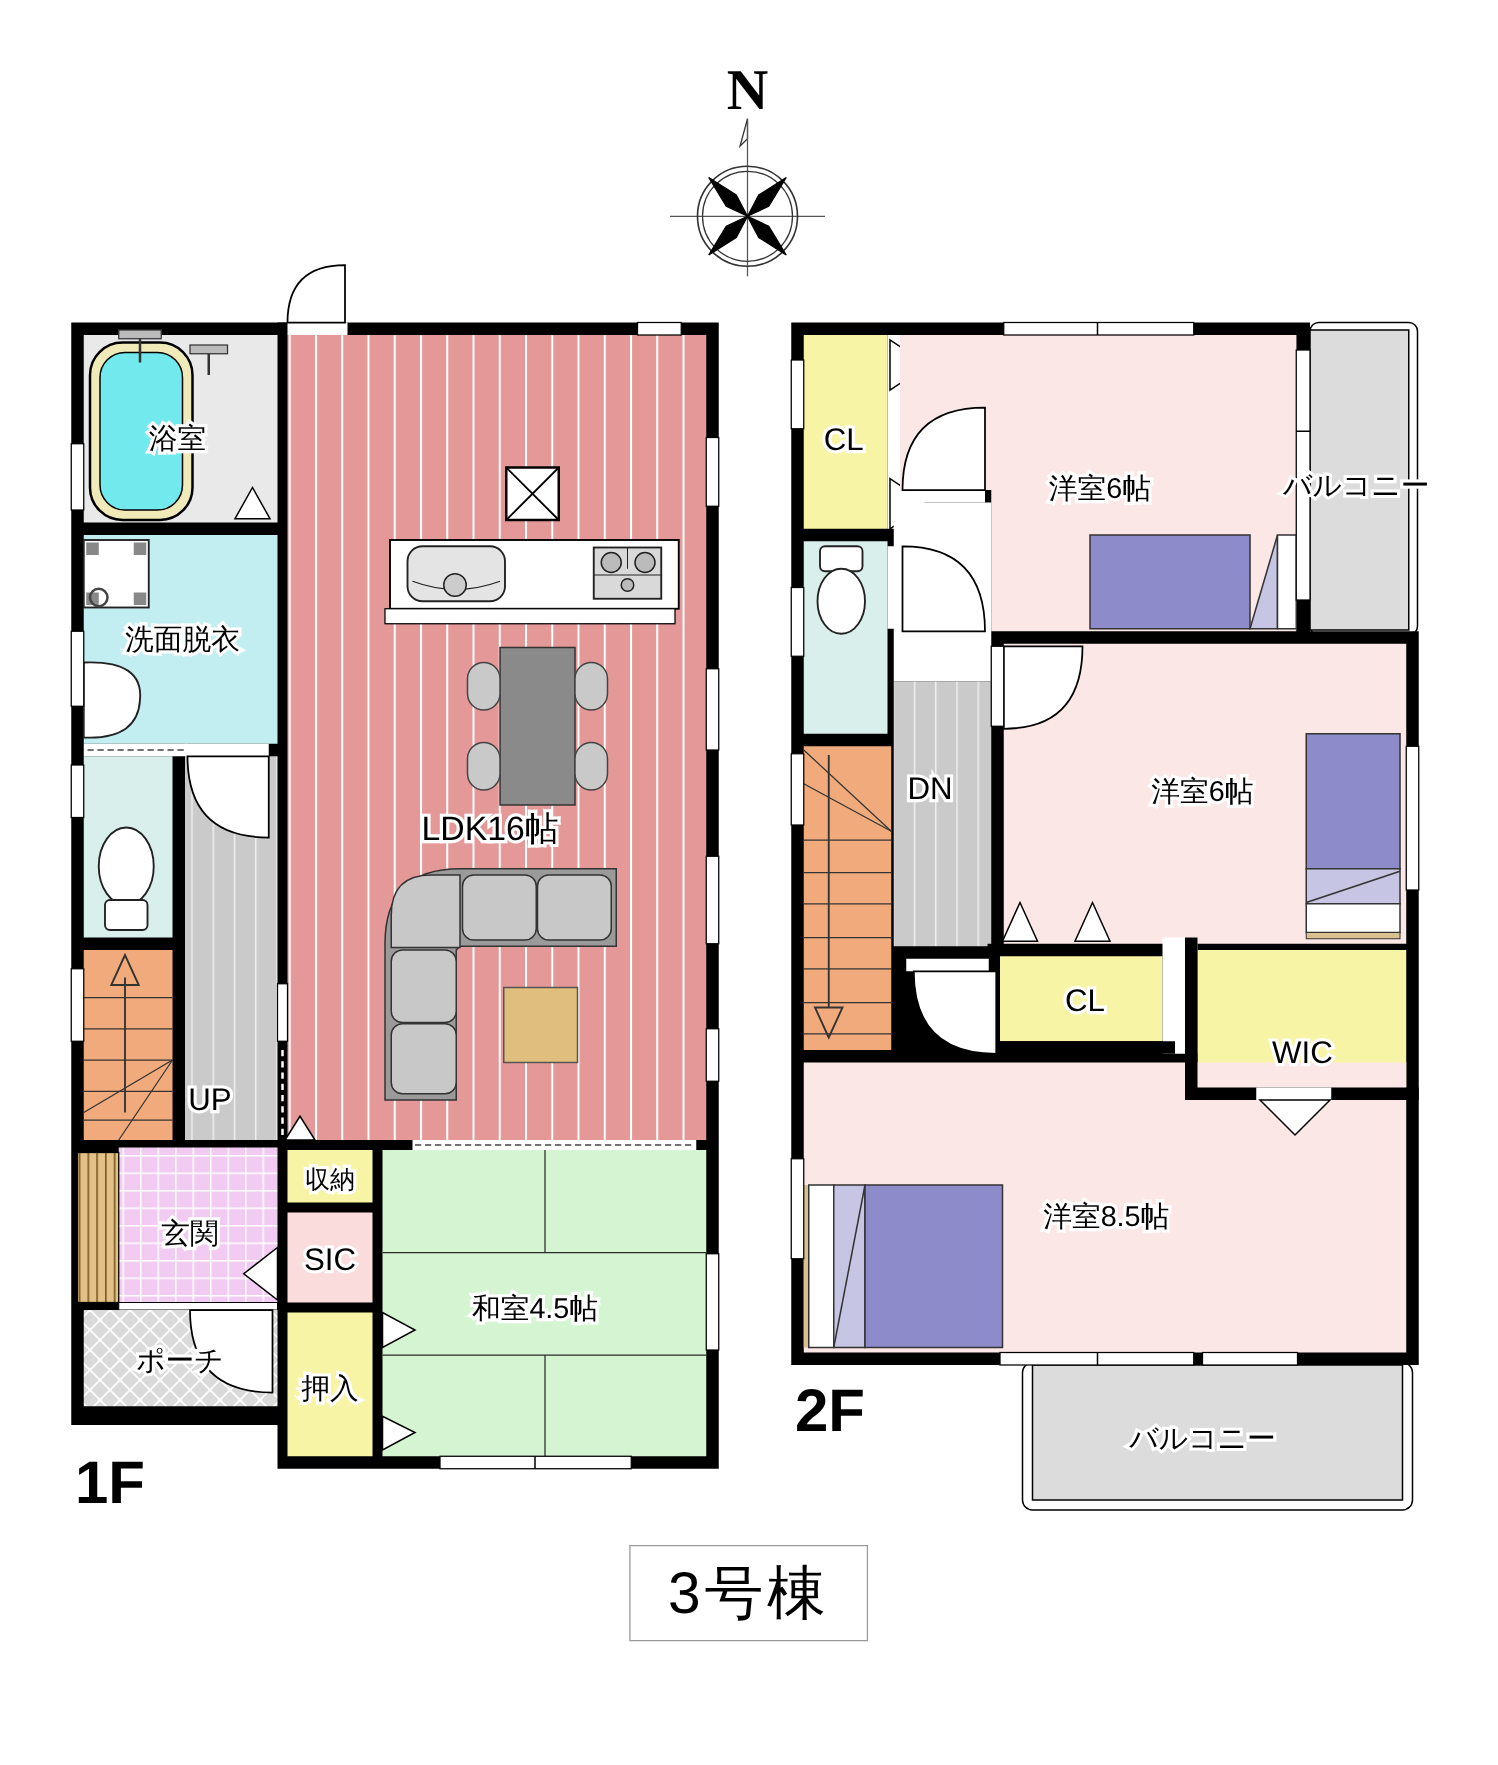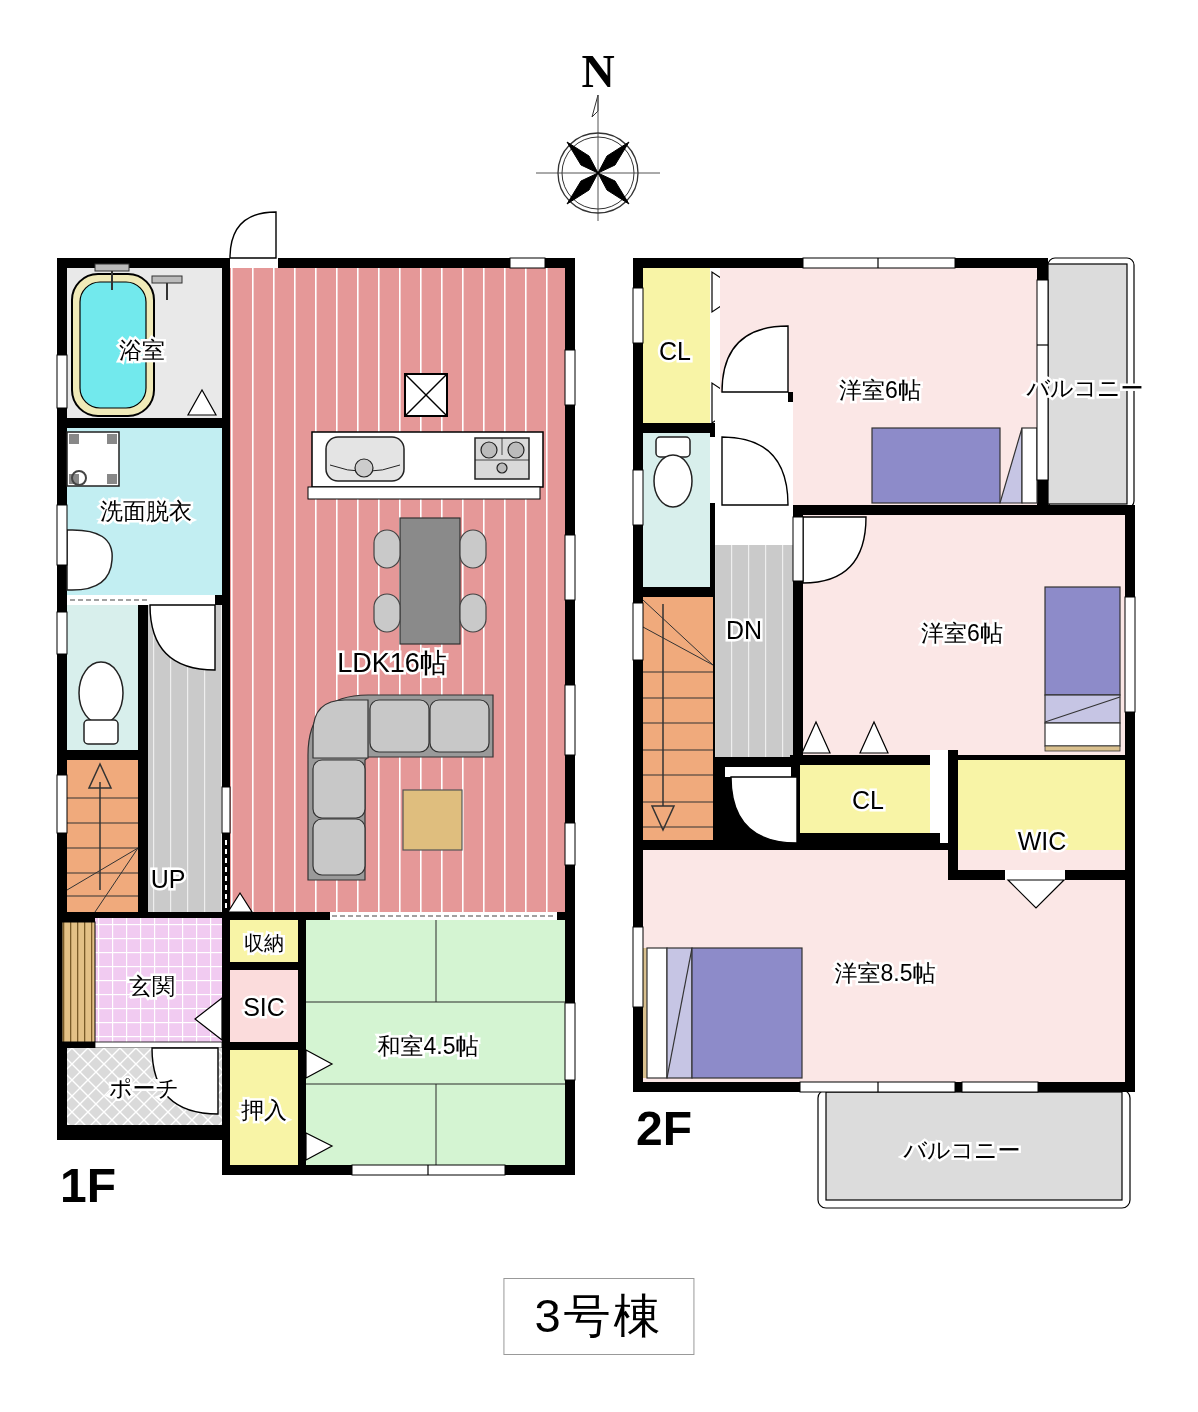"3号棟" #title-box { top: 1278px -> 1236px }
